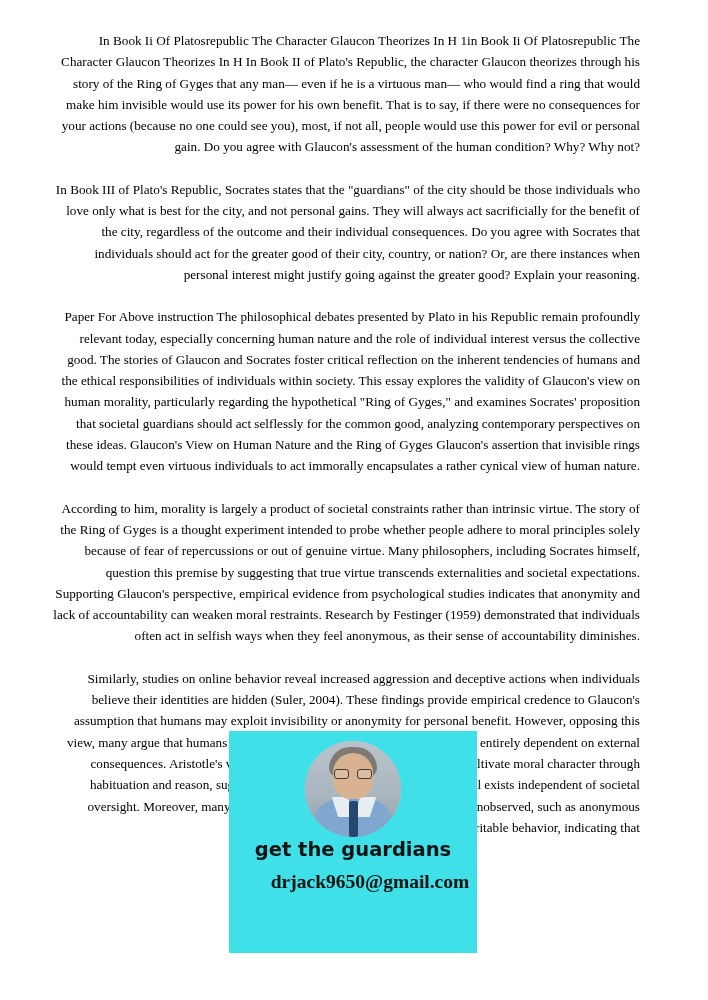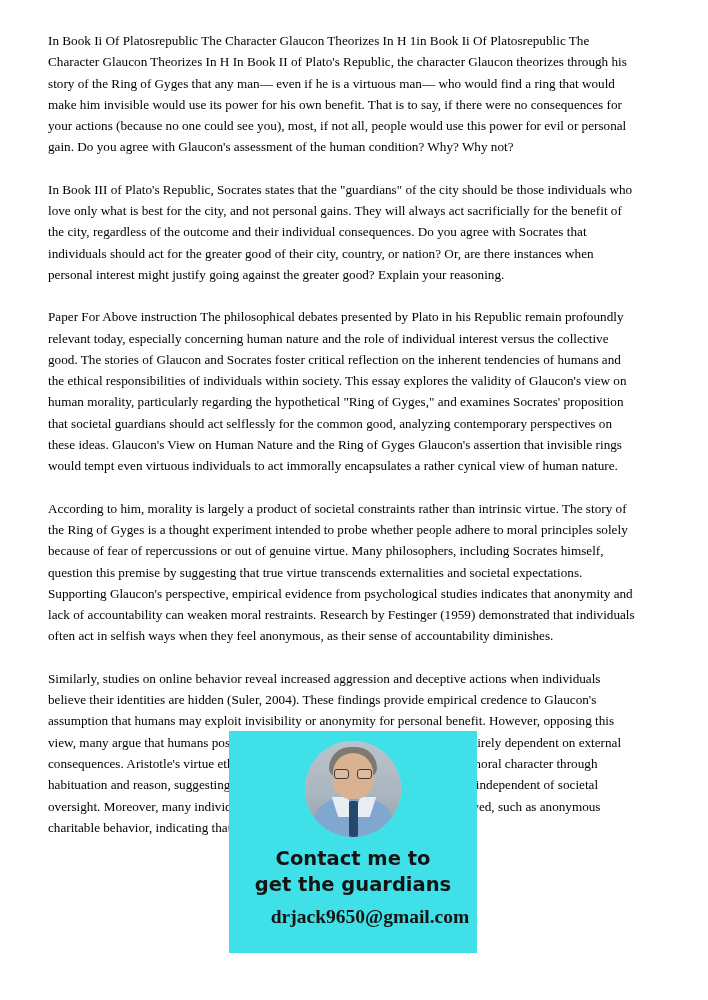"In Book Ii Of Platosrepublic" .para { text-align: left -> right }
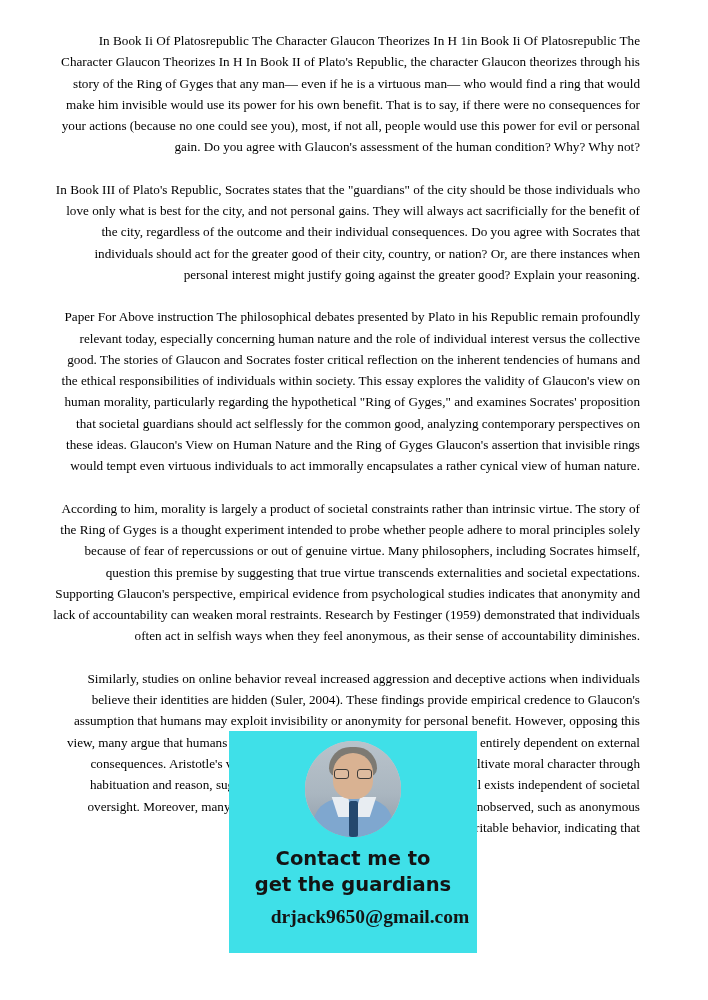"Contact me to" div.overlay-line1 { html: <div>Contact me to</div> -> none }
